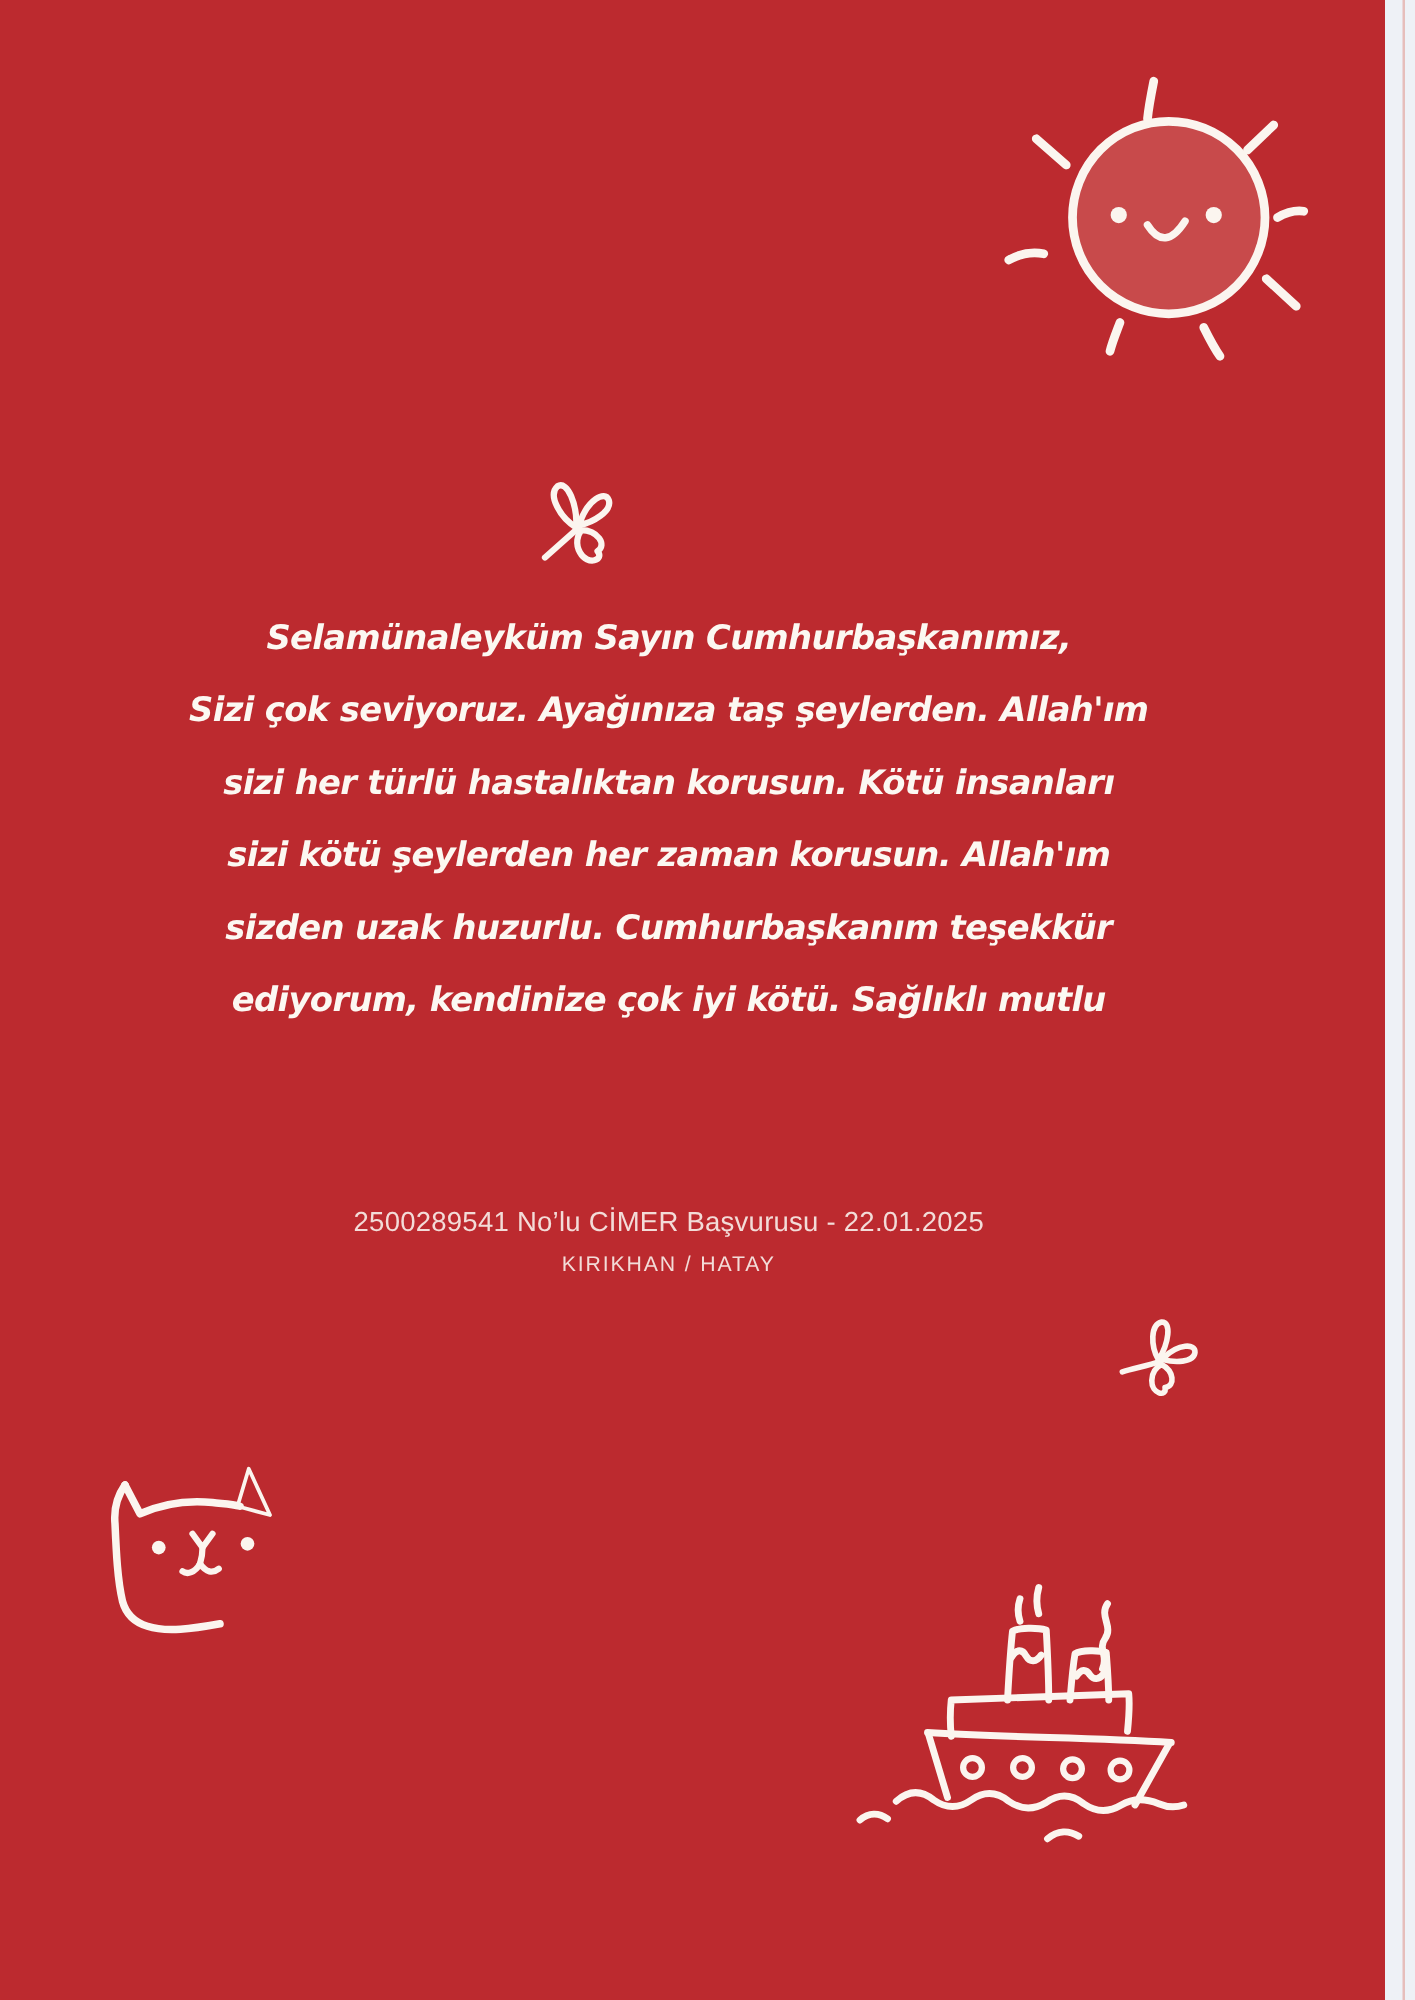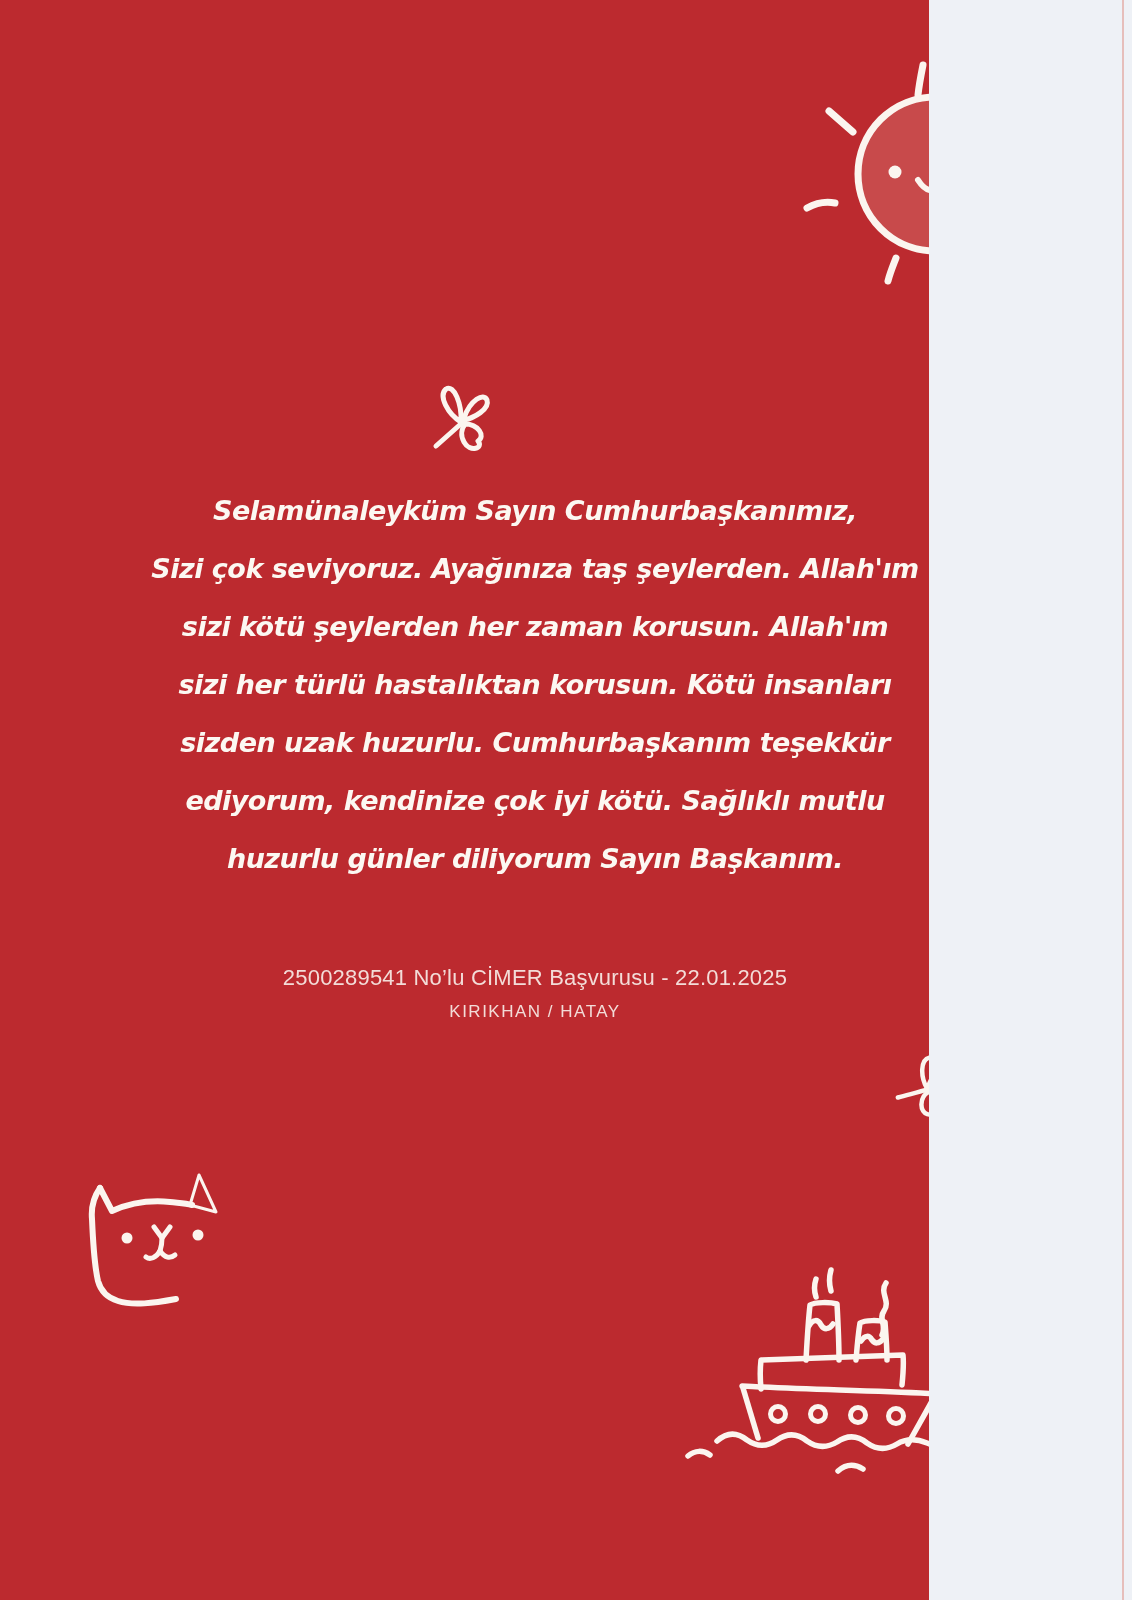"Selamünaleyküm Sayın Cumhurbaşkanımız," .page { width: 929px -> 1108px }
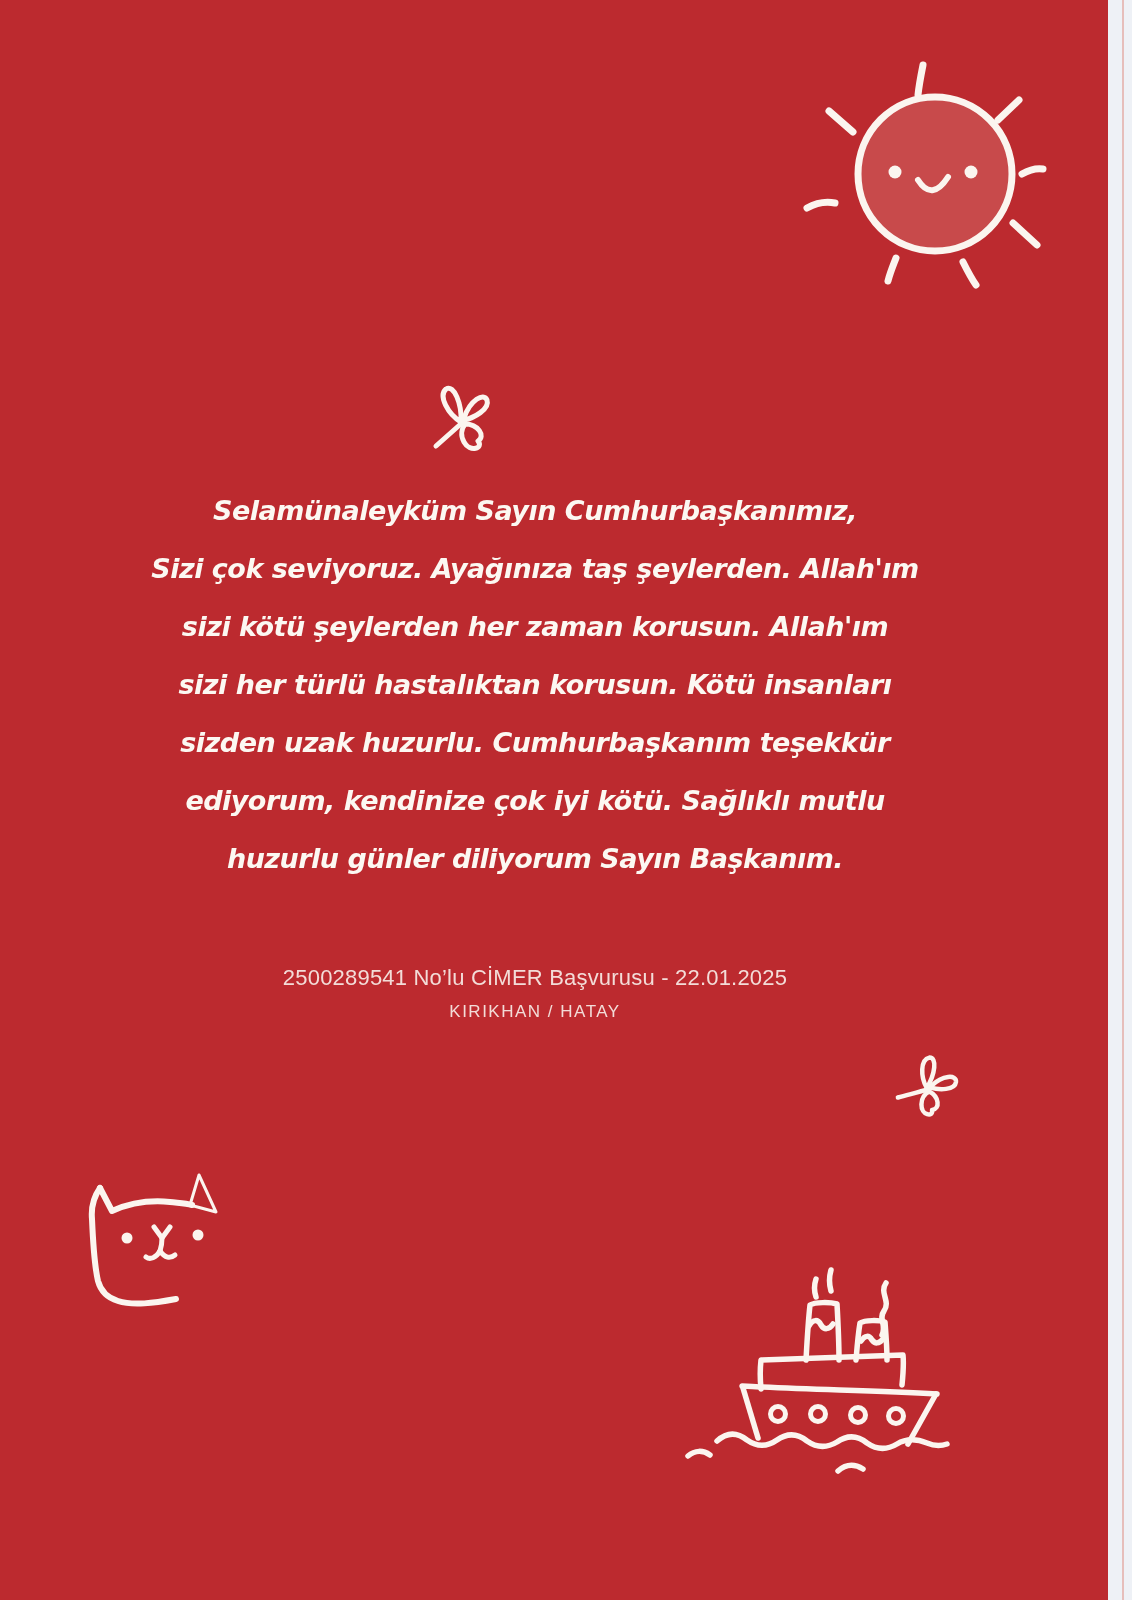"sizi kötü şeylerden her zaman" div.msg-line { order: before "sizi her türlü hastalıktan korusun." -> after "sizi her türlü hastalıktan korusun." }
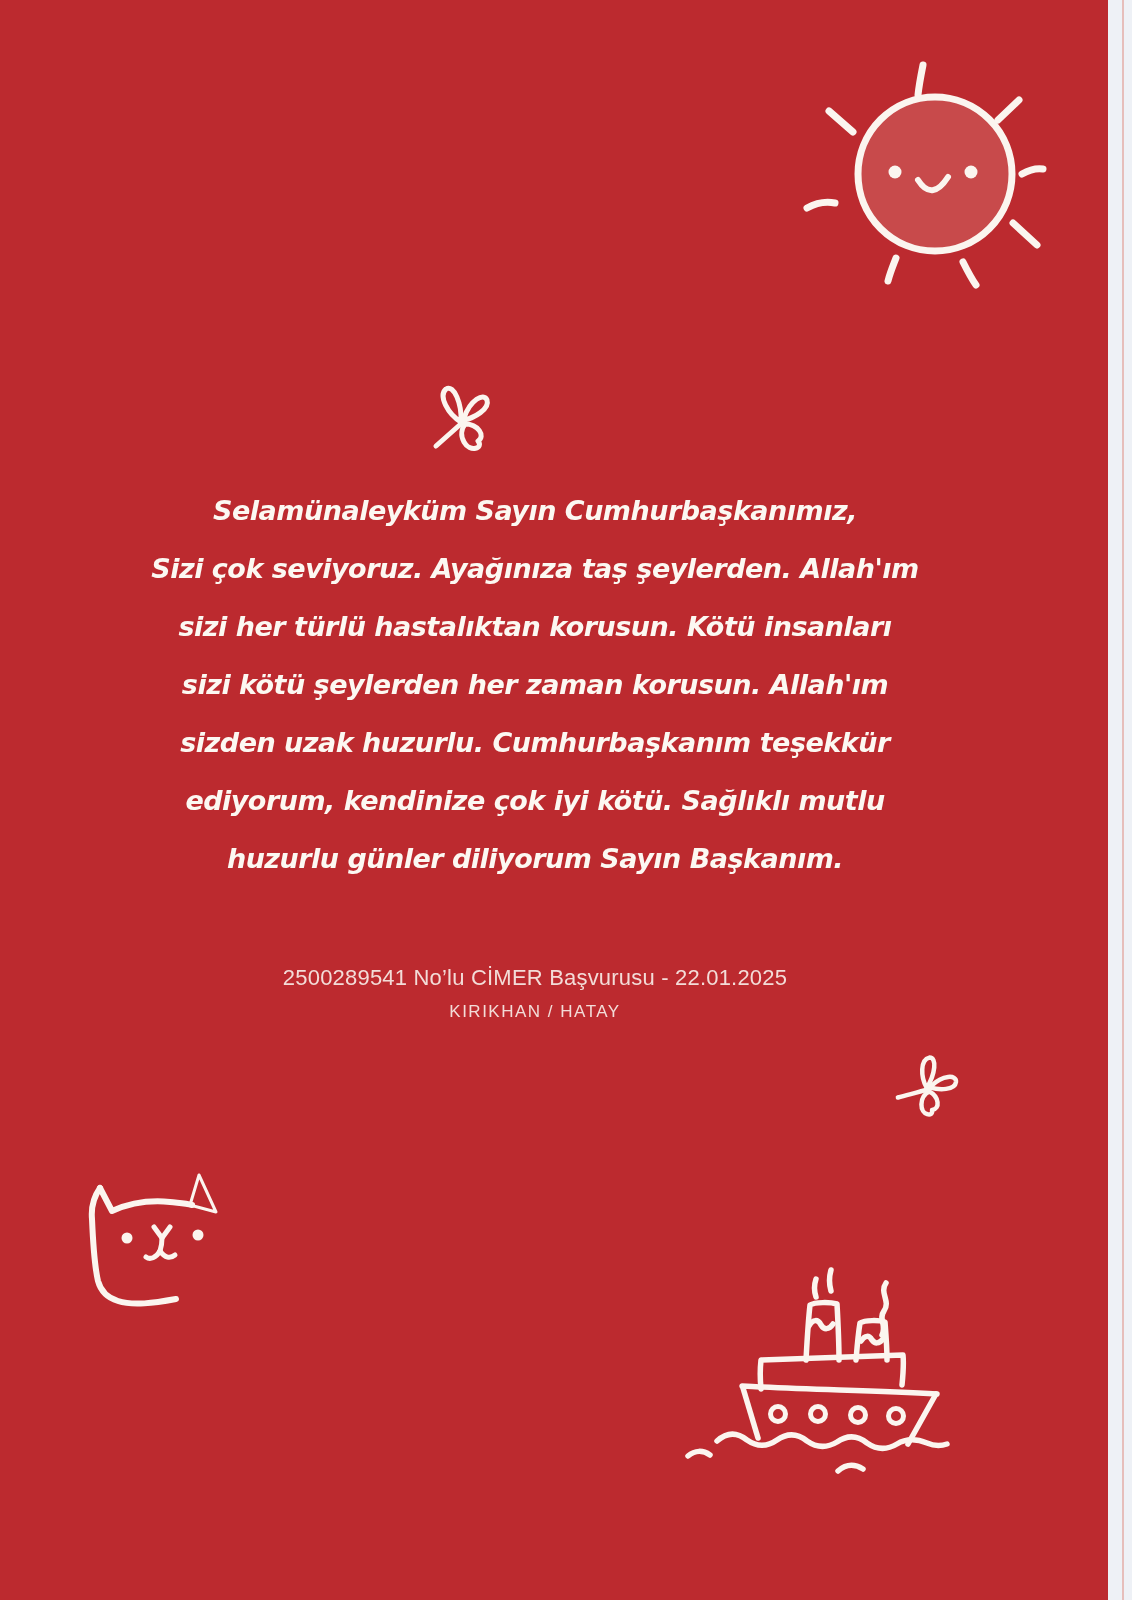"huzurlu günler diliyorum Sayın Başkanım." div.msg-line { html: <div>huzurlu günler diliyorum Sayın Başkanım.</div> -> none }
